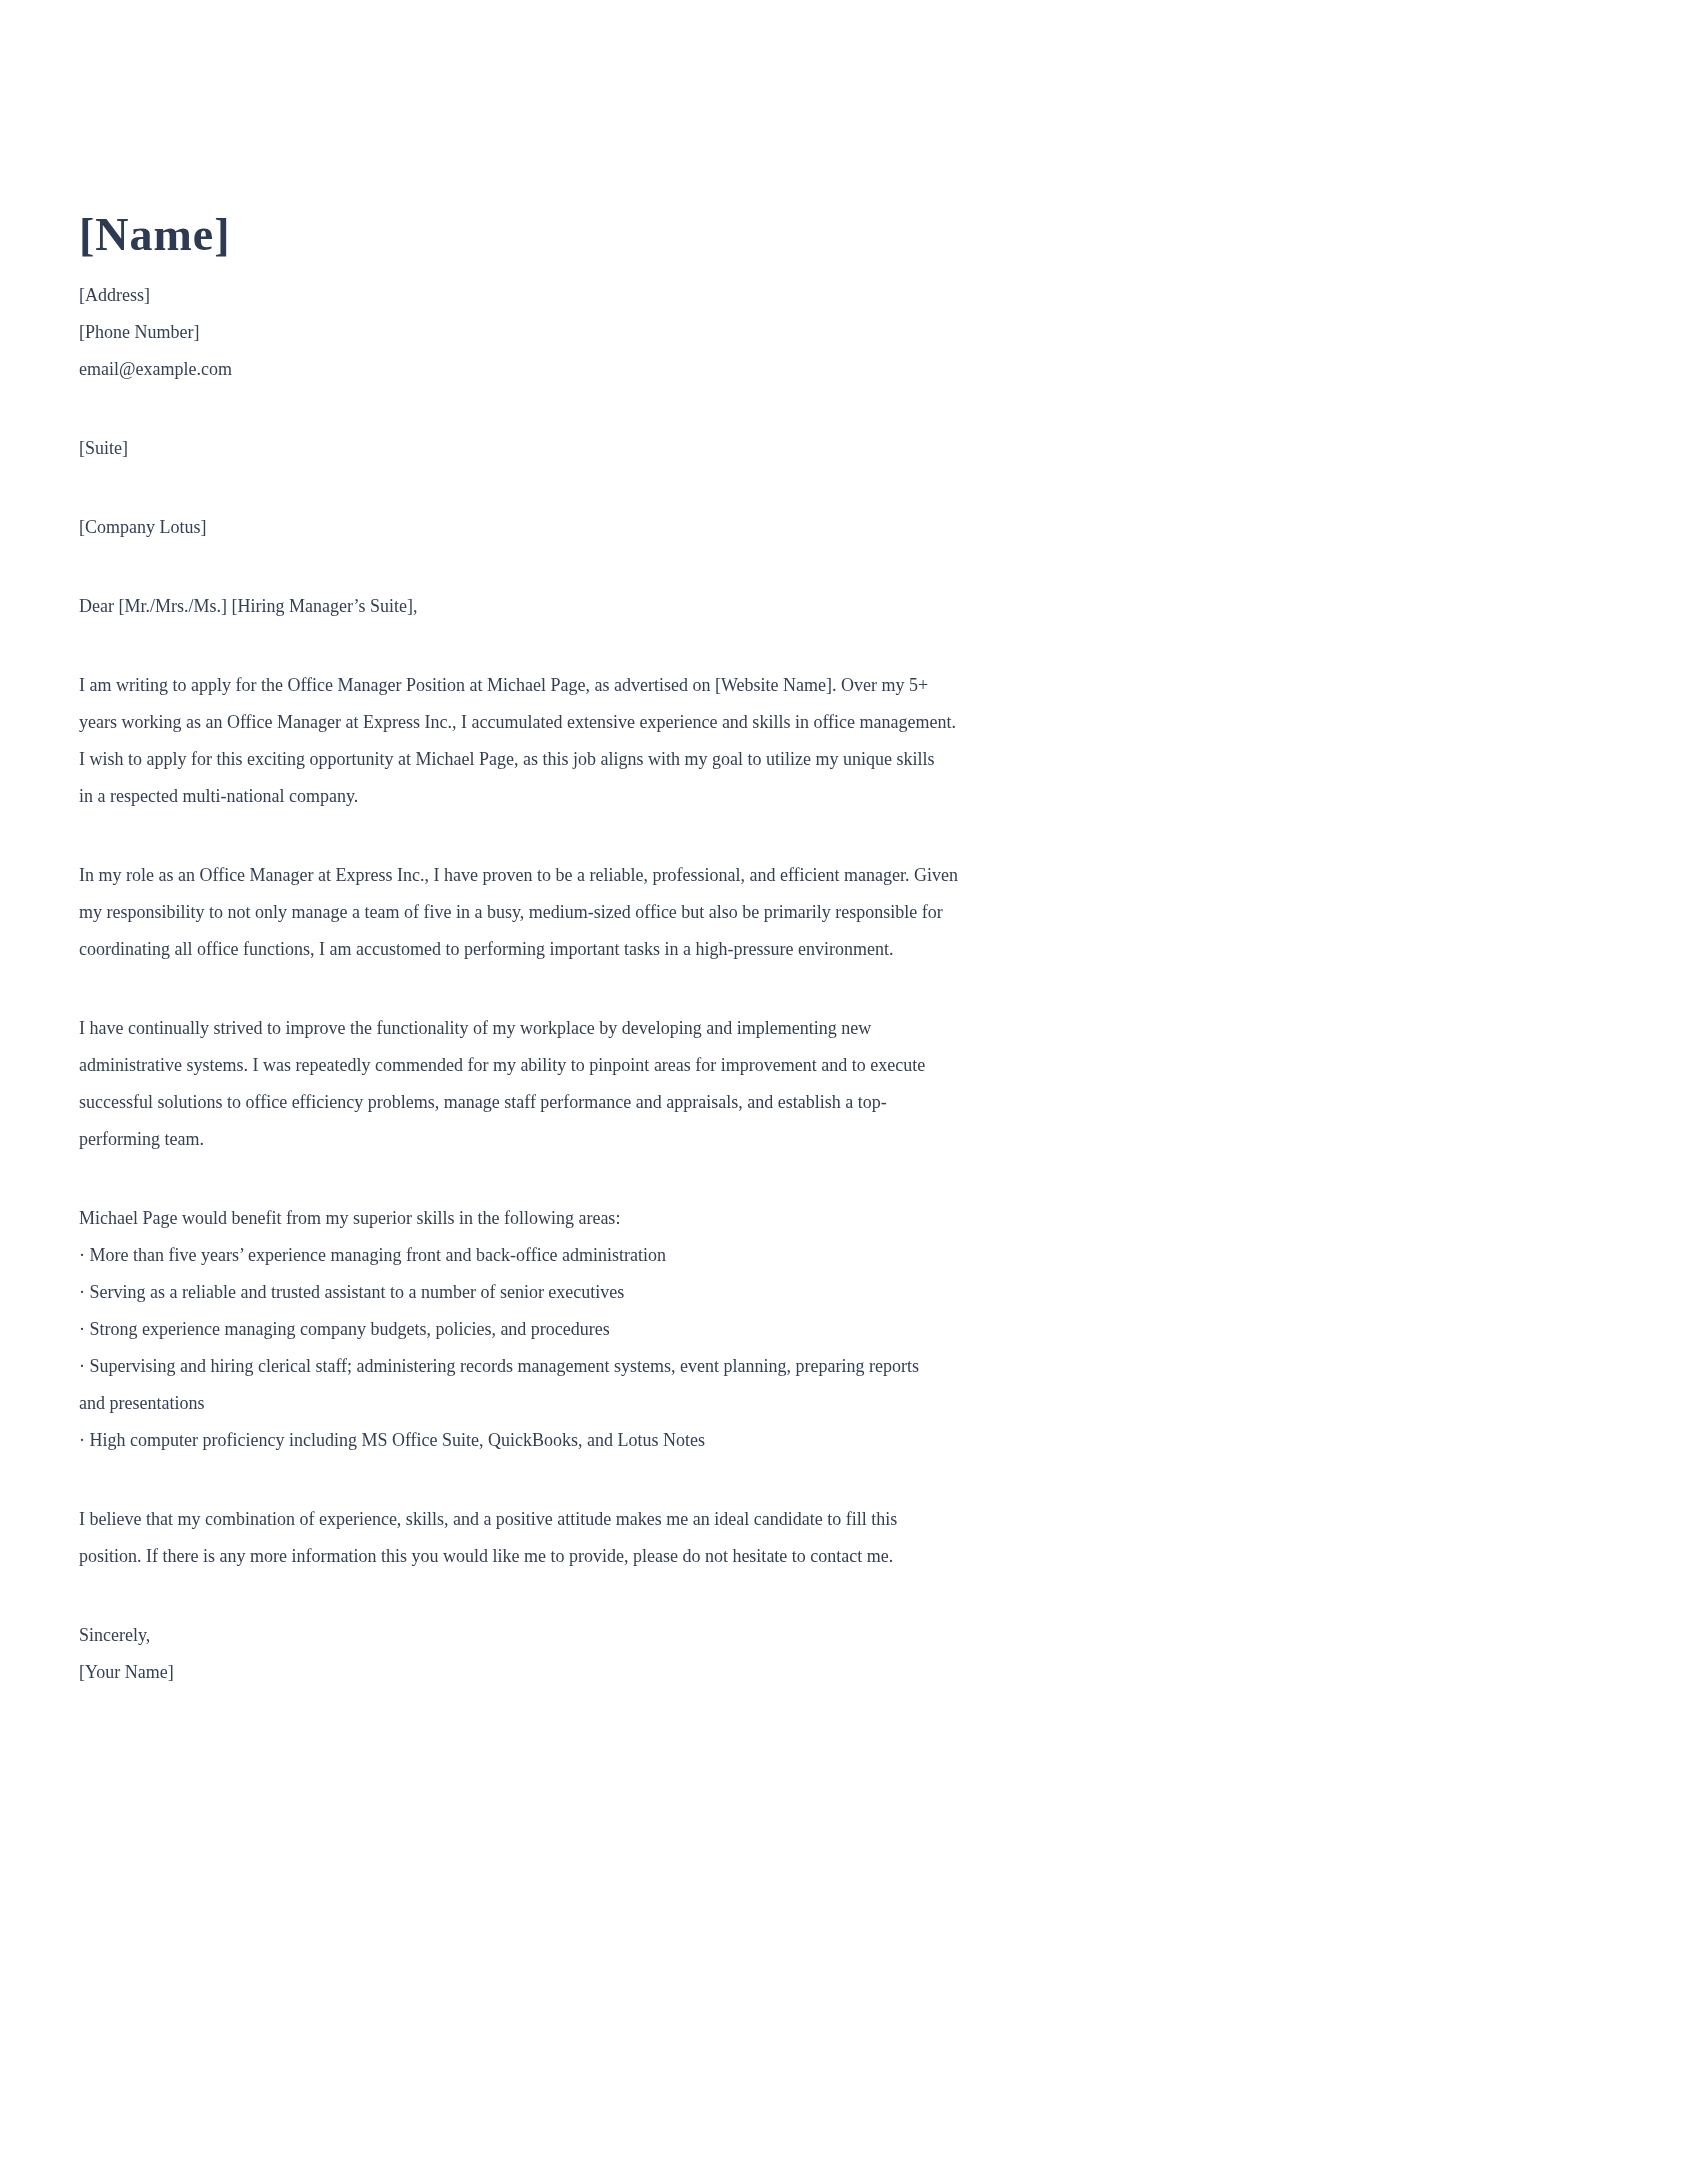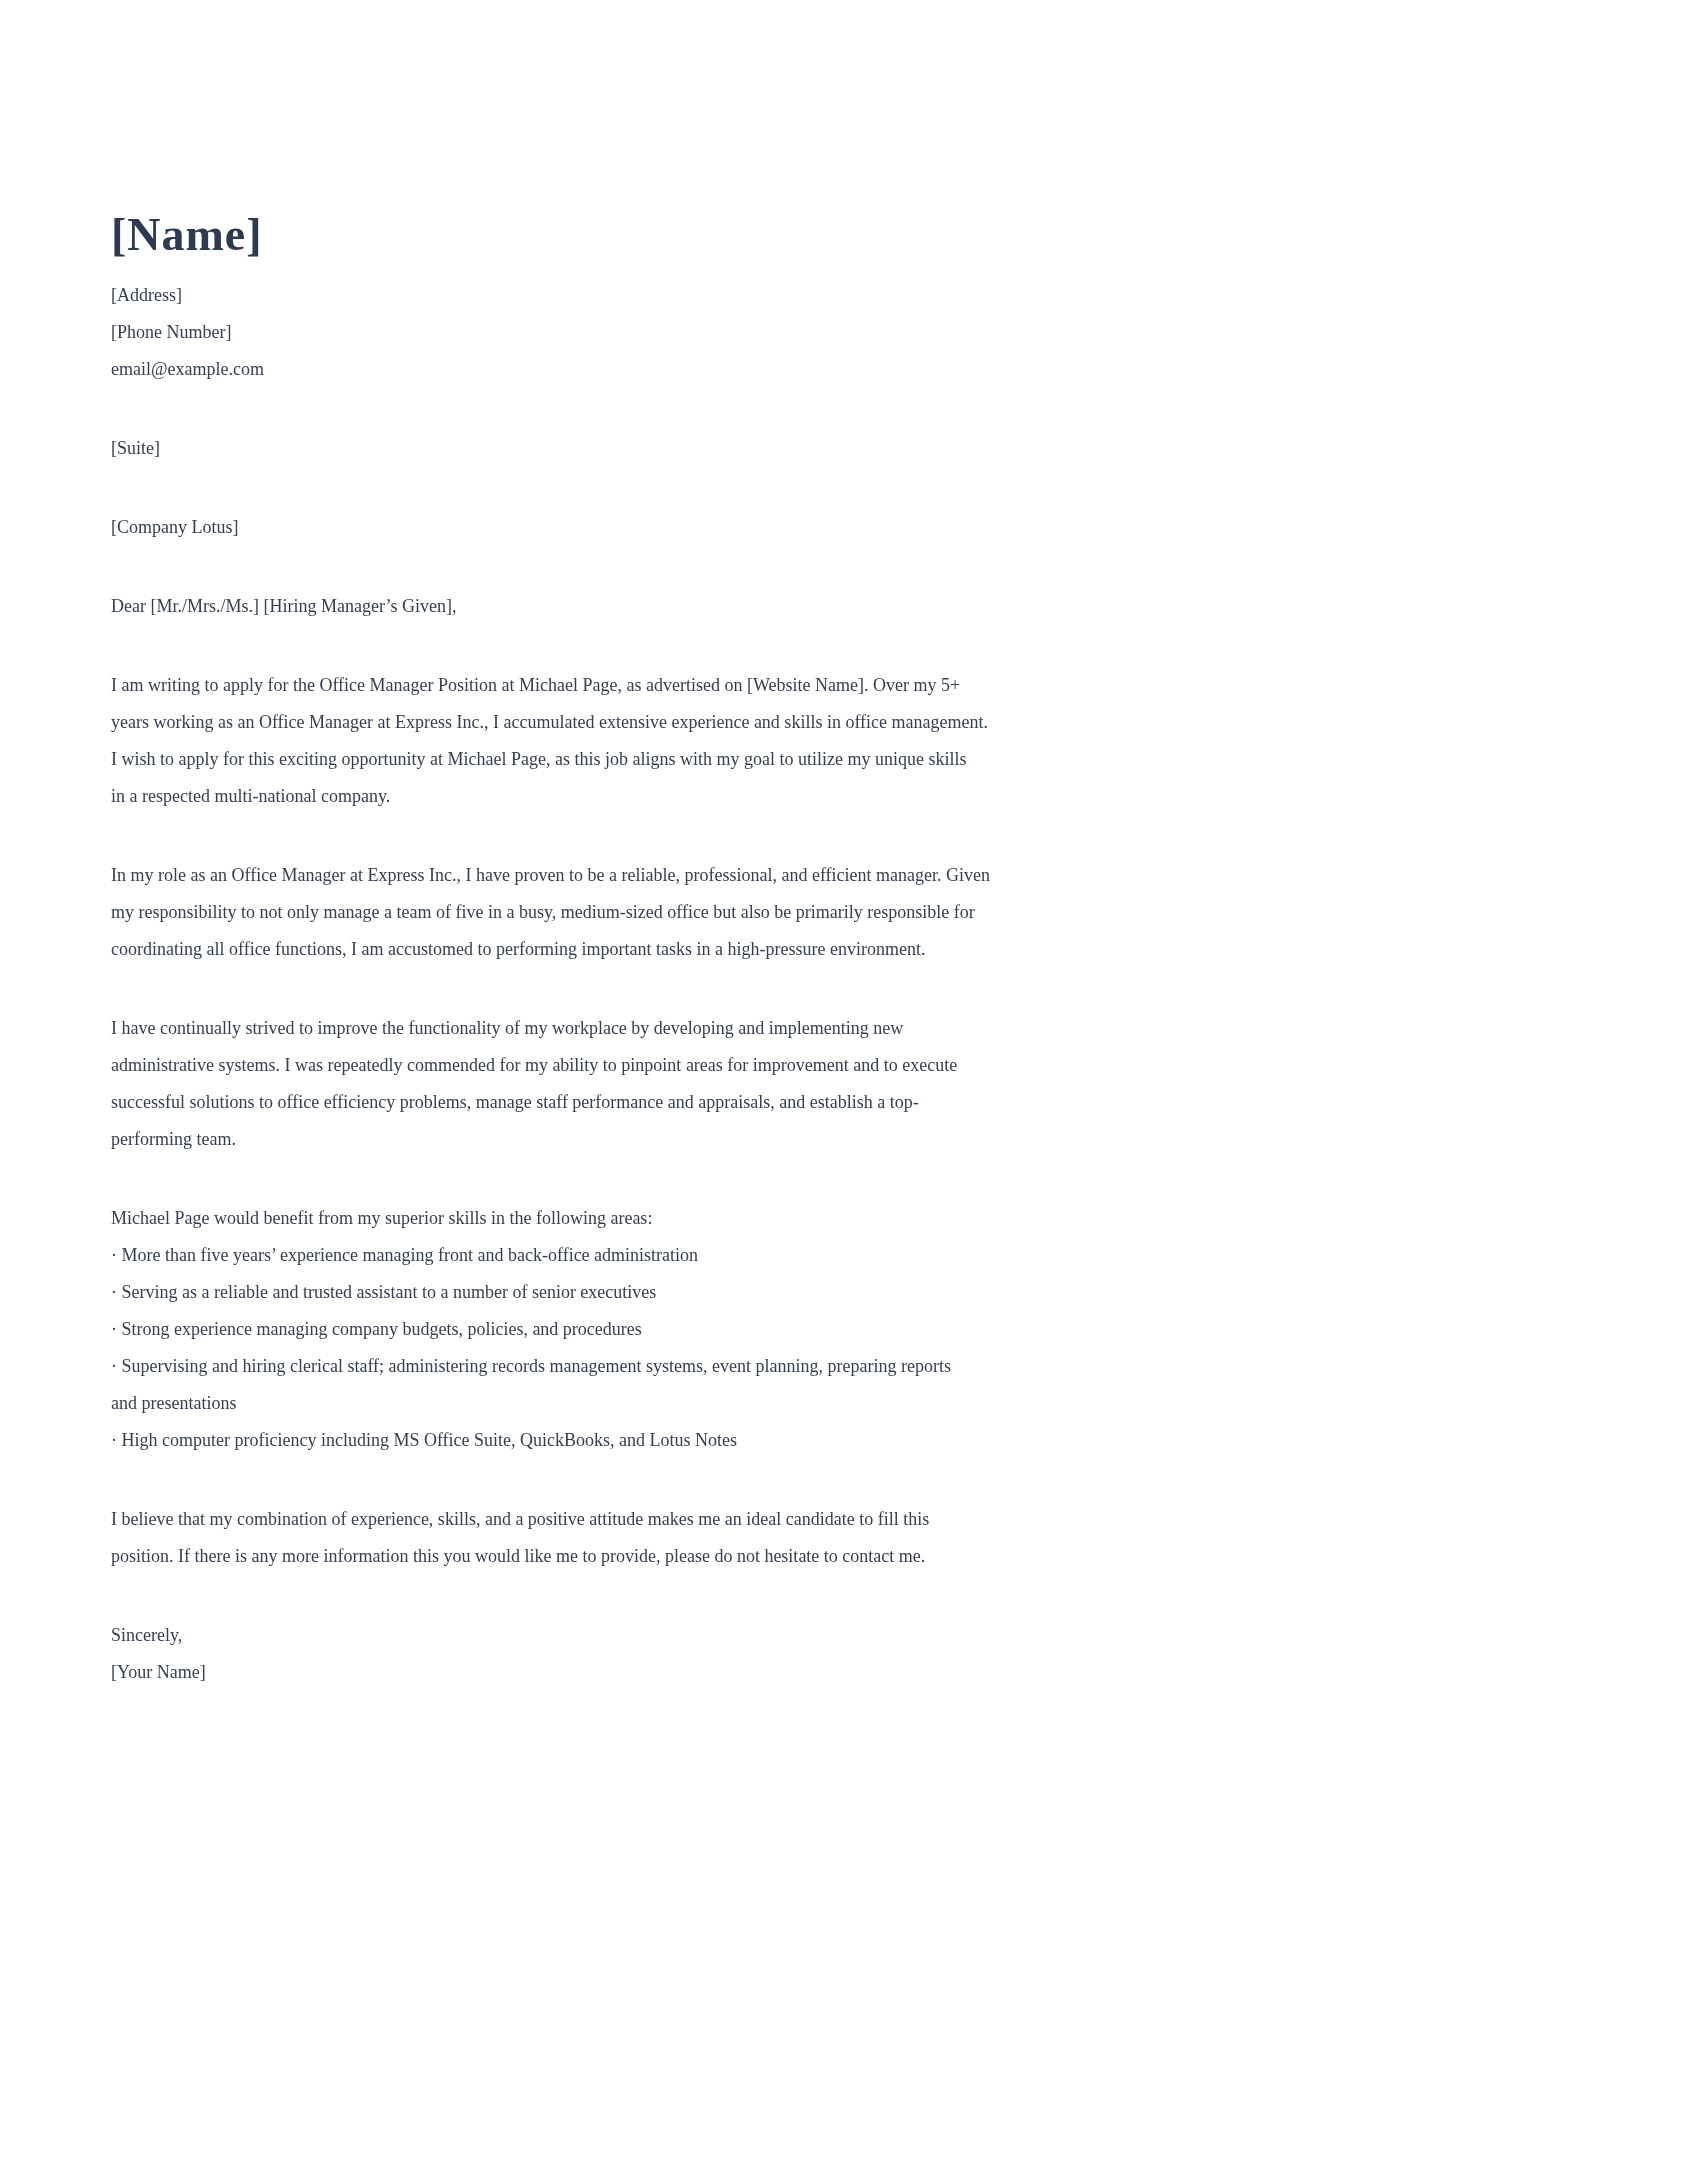"[Name]" .page { padding: 208px 111px 0 111px -> 208px 111px 0 79px }
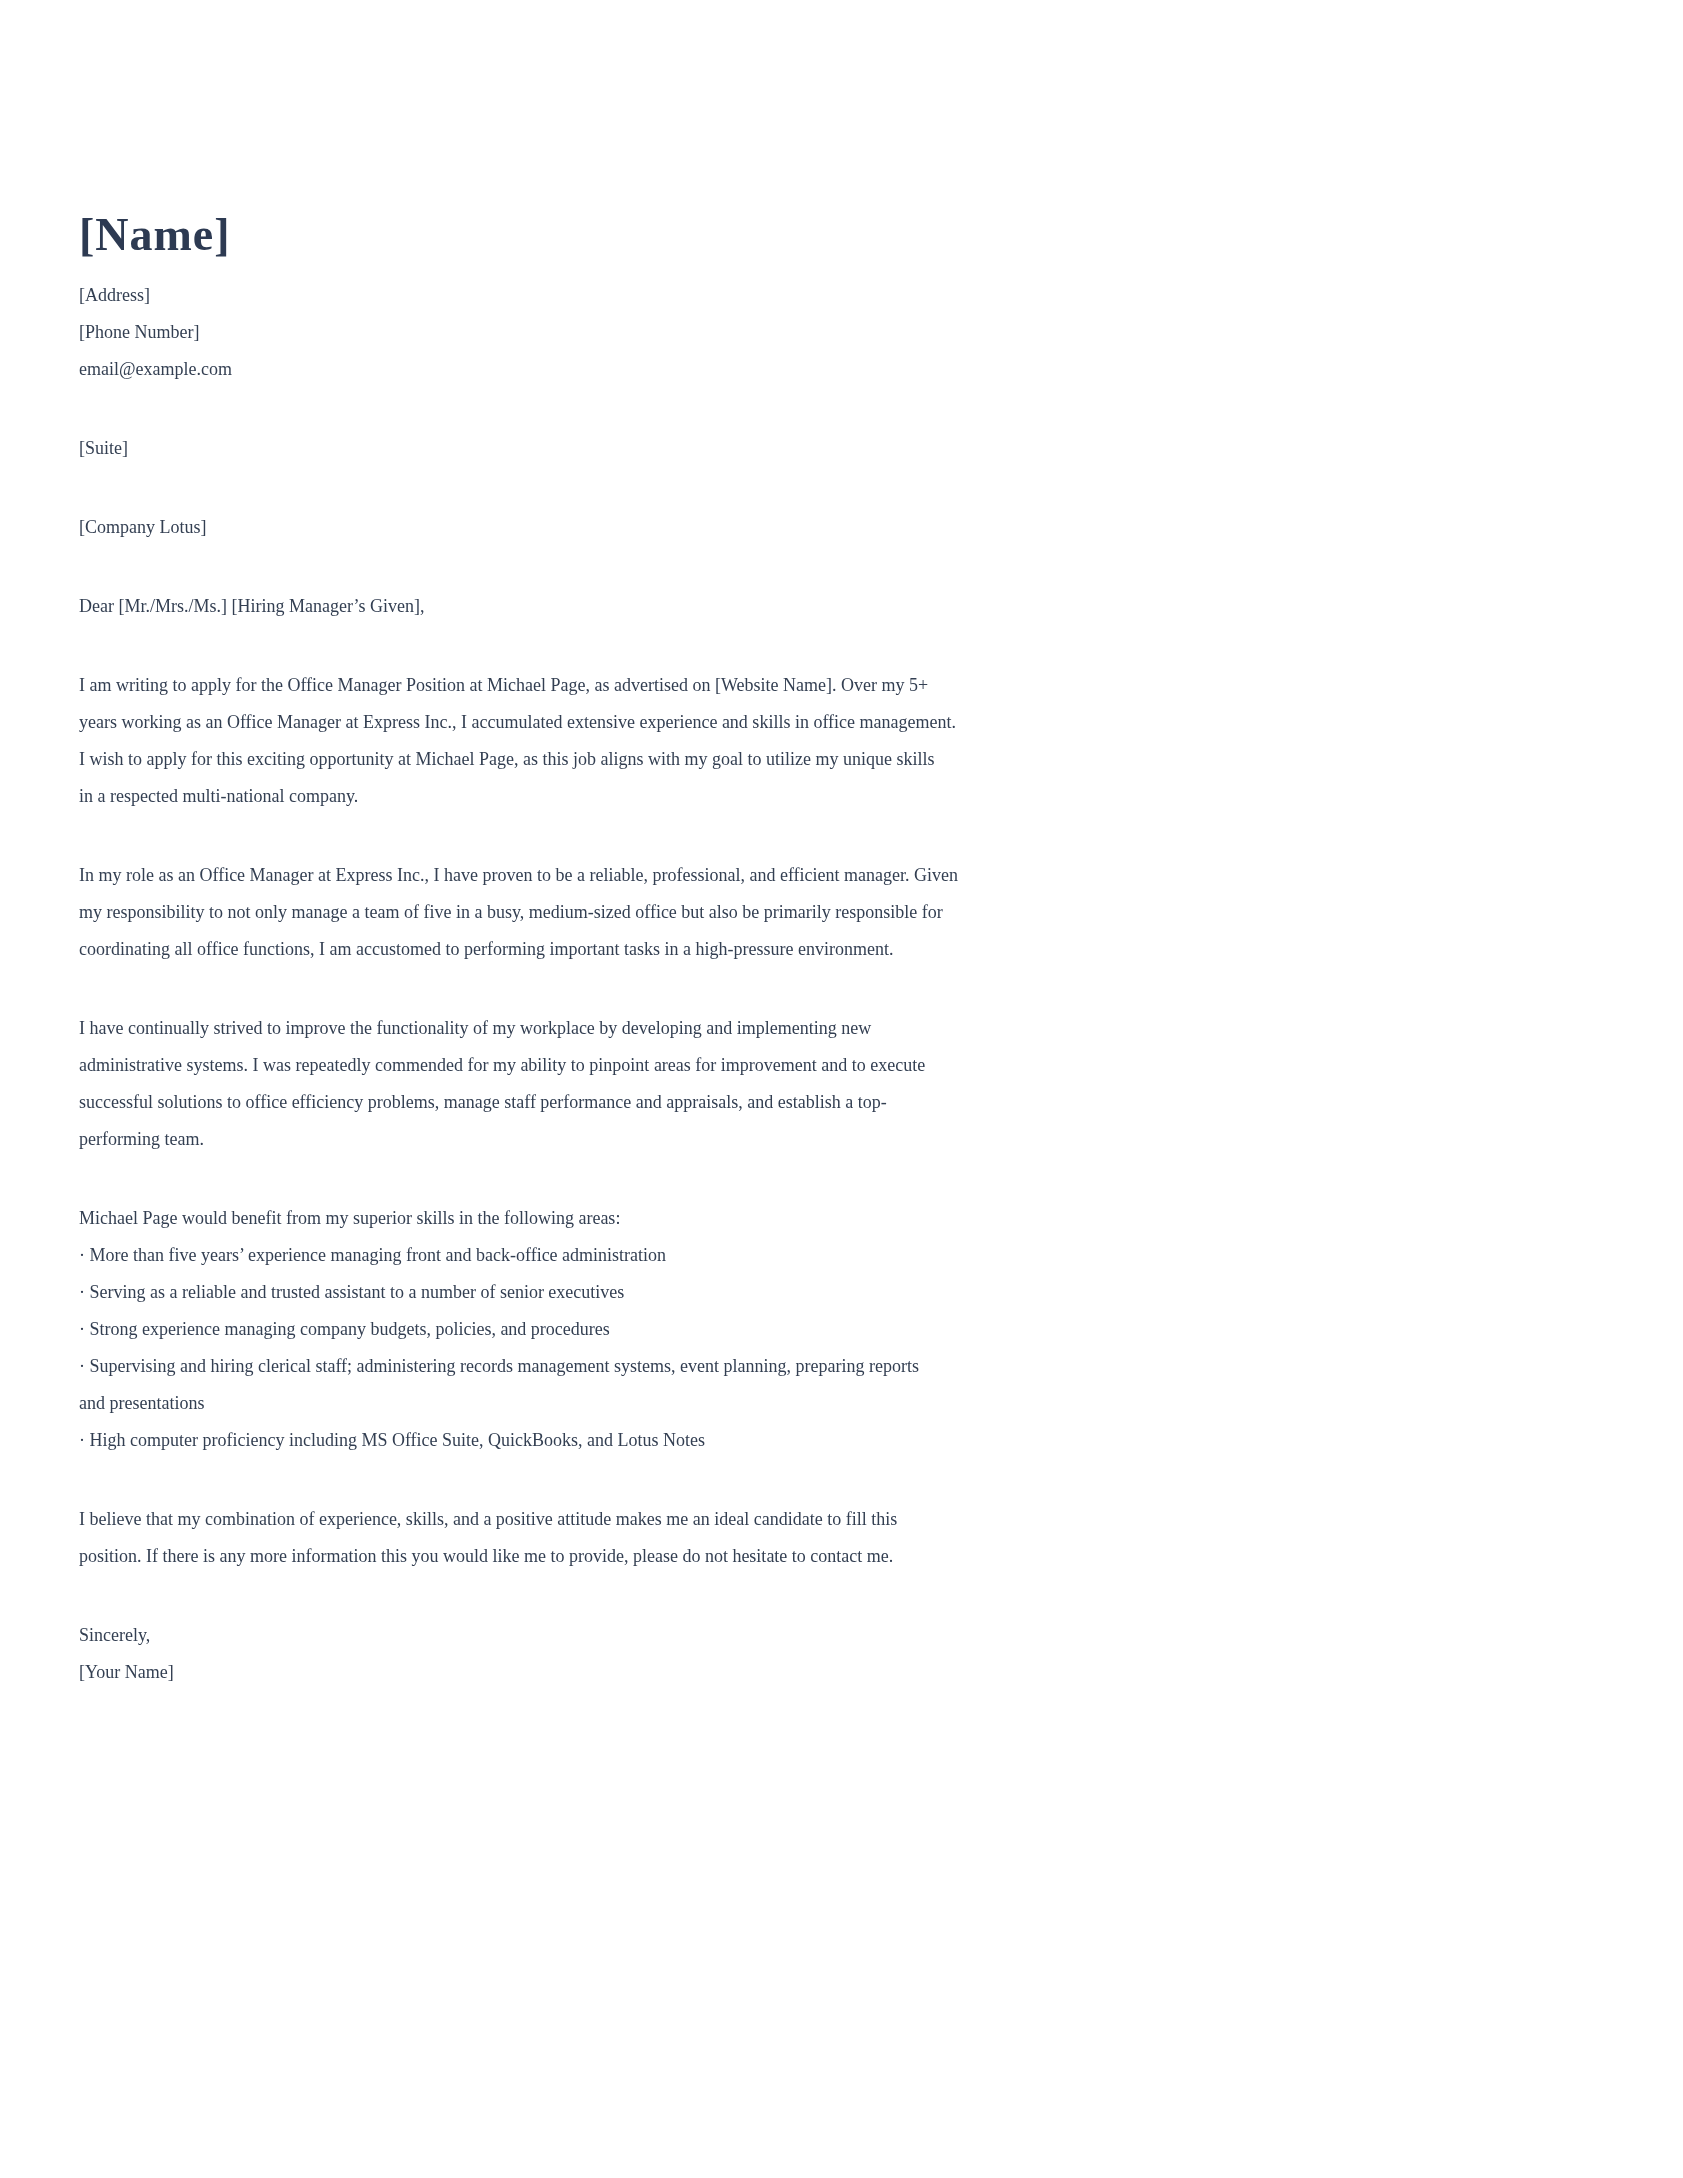"Dear [Mr./Mrs./Ms.] [Hiring Manager’s" div.block { text: Given -> Suite }
